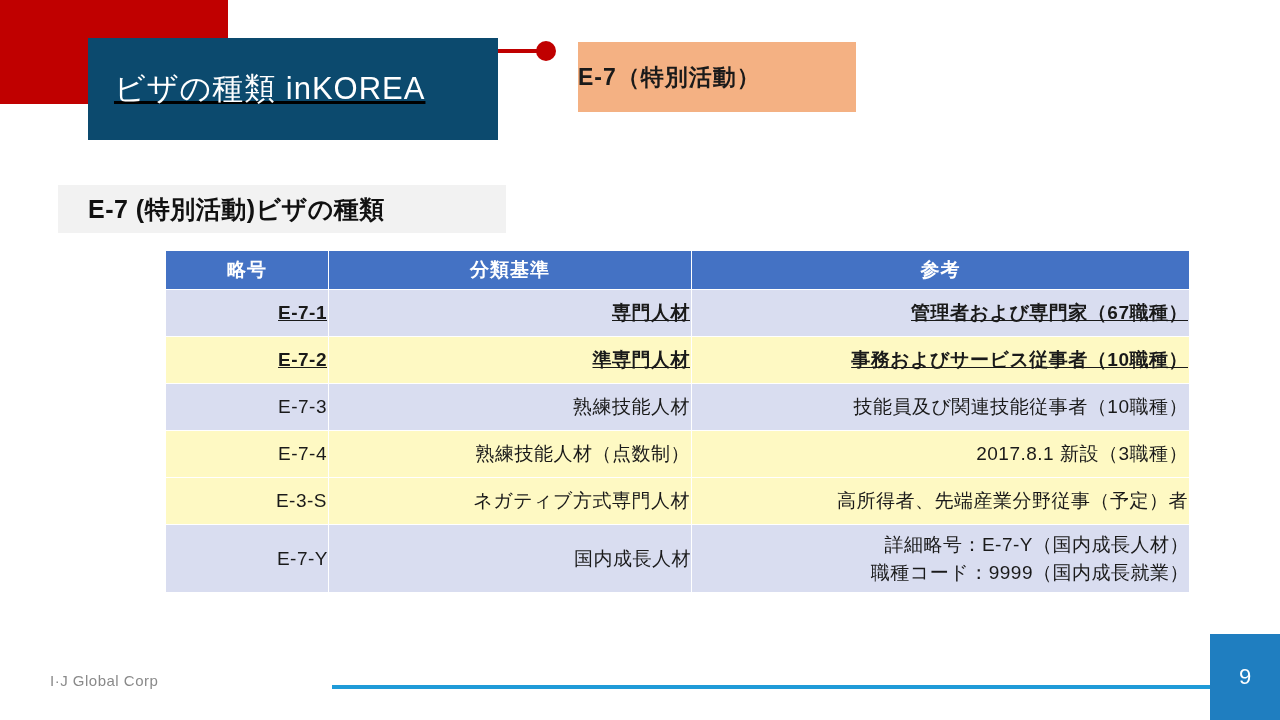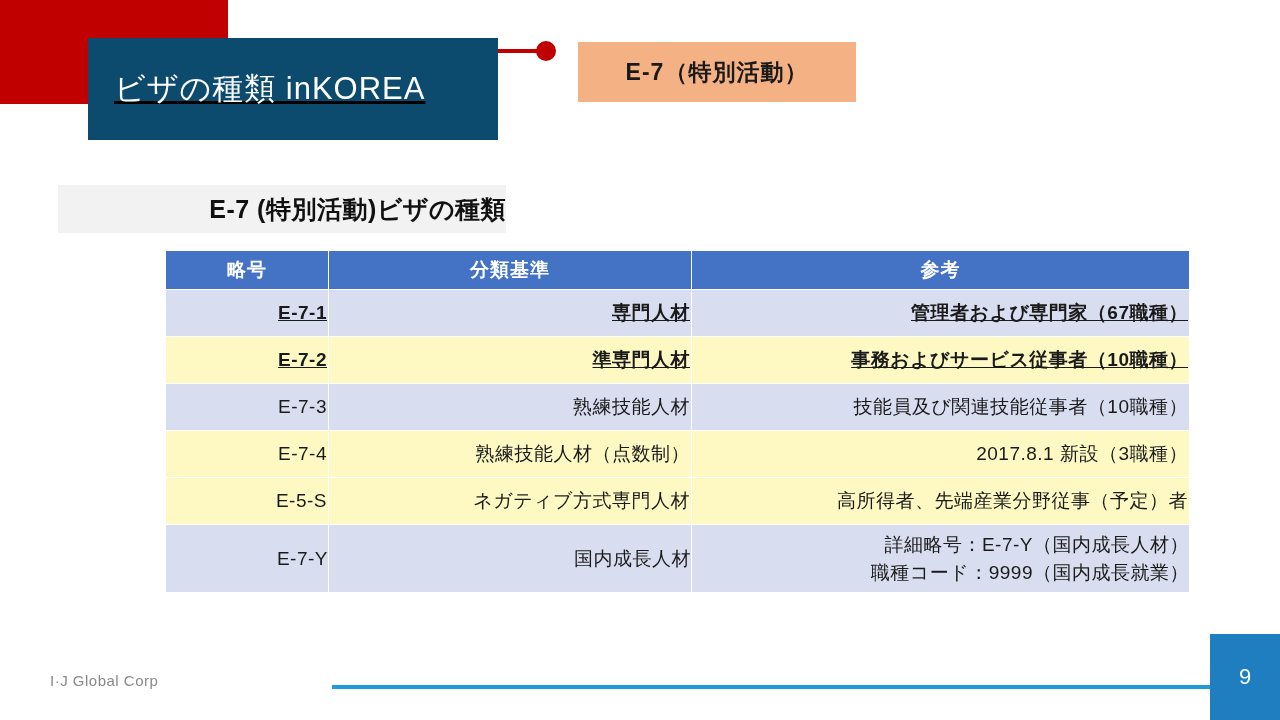"E-7（特別活動）" .chip { height: 60px -> 70px; justify-content: center -> flex-start }
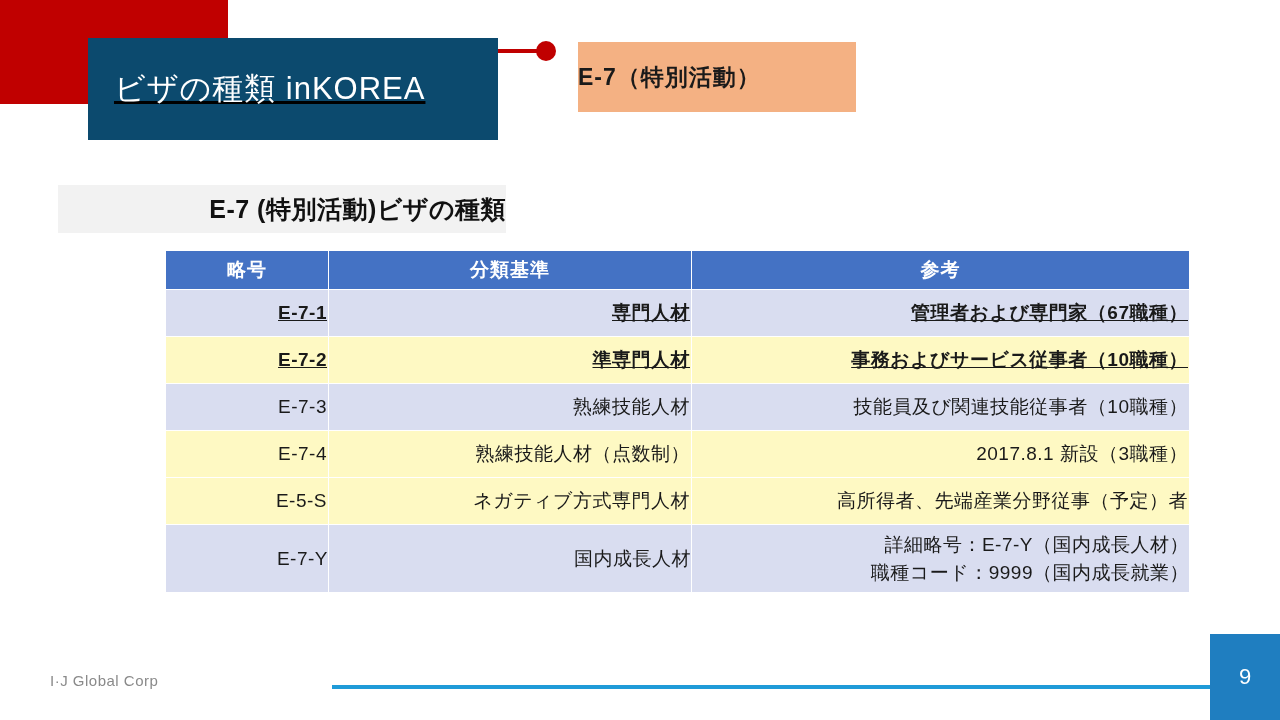"E-7 (特別活動)ビザの種類" .section-heading { justify-content: flex-end -> none }
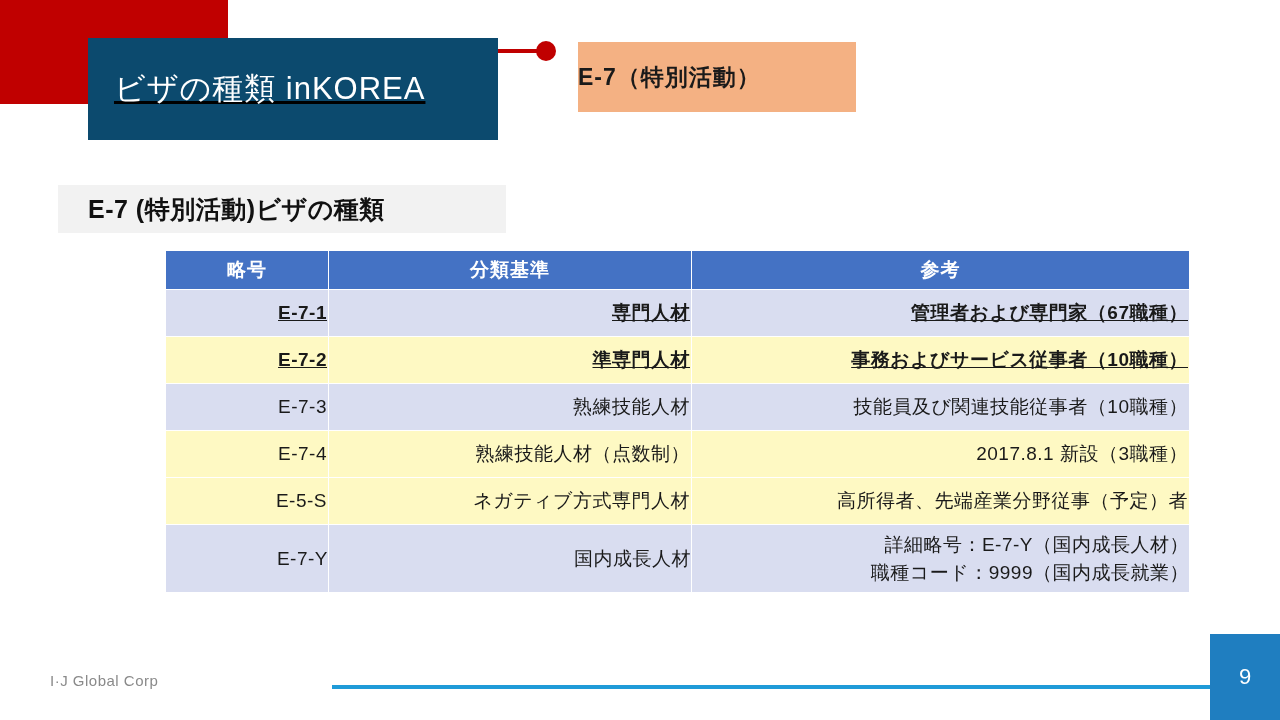"E-5-S" td.col-a { text: E-5-S -> E-3-S }
